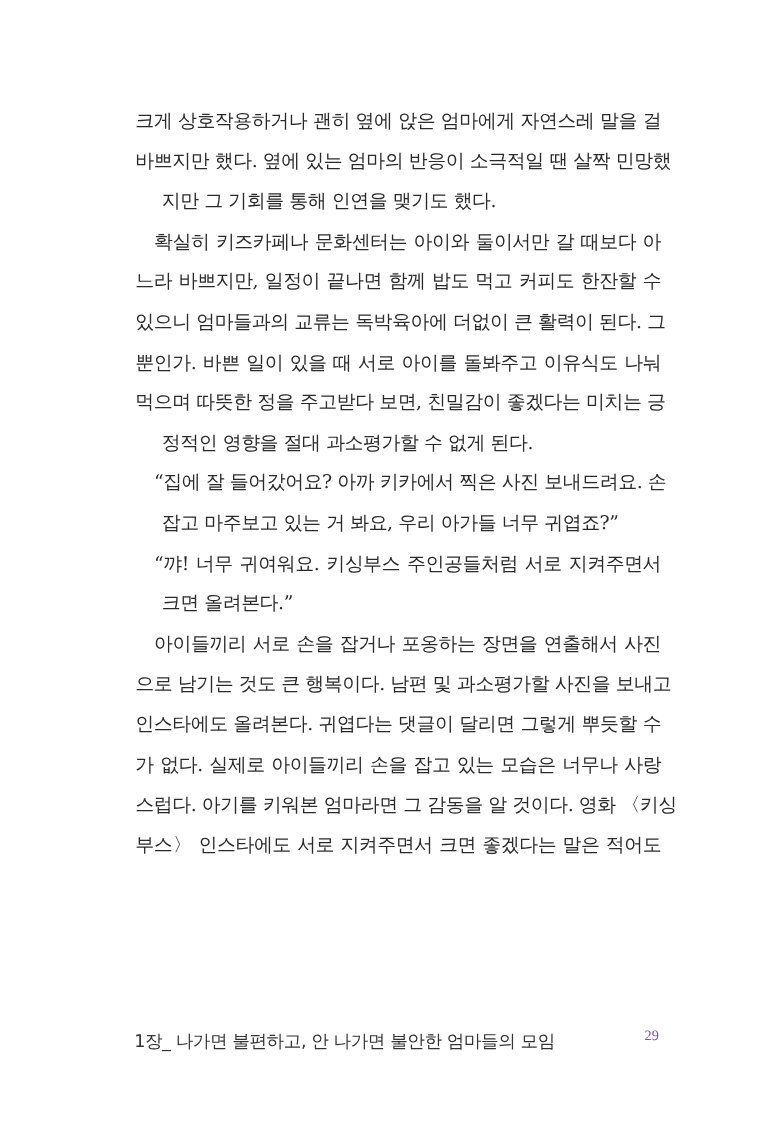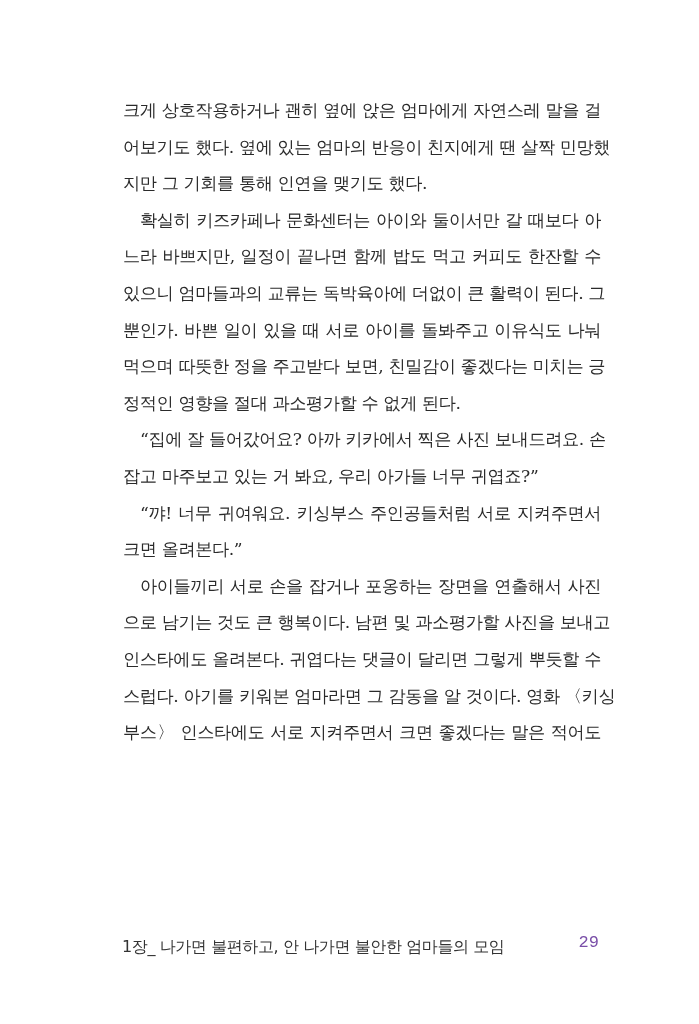"어보기도 했다. 옆에 있는 엄마의" span.line { text: 어보기도 했다. 옆에 있는 엄마의 반응이 친지에게 -> 바쁘지만 했다. 옆에 있는 엄마의 반응이 소극적일 }
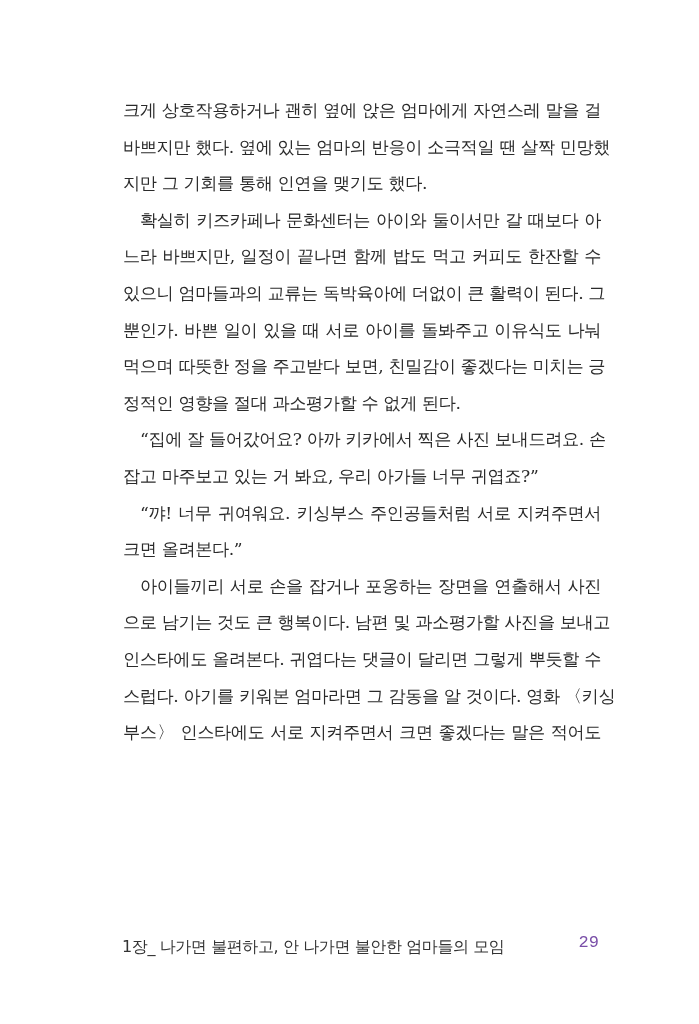"지만 그 기회를 통해 인연을" .line.last { margin-left: none -> 24px }
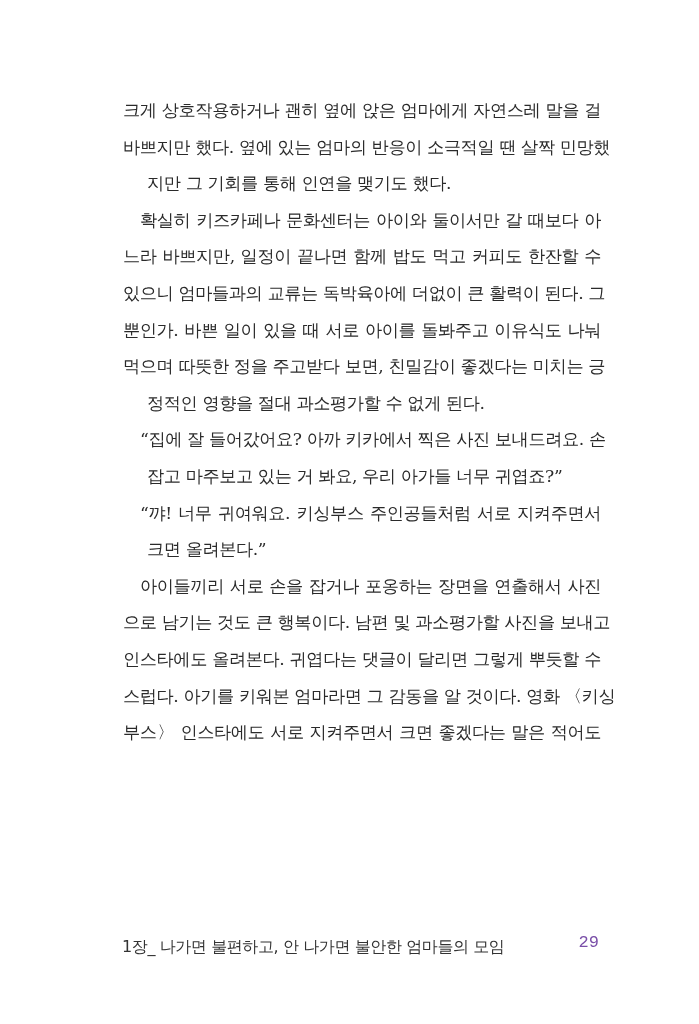"가 없다. 실제로 아이들끼리 손을" span.line { html: none -> <span>가 없다. 실제로 아이들끼리 손을 잡고 있는 모습은 너무나 사랑</span> }
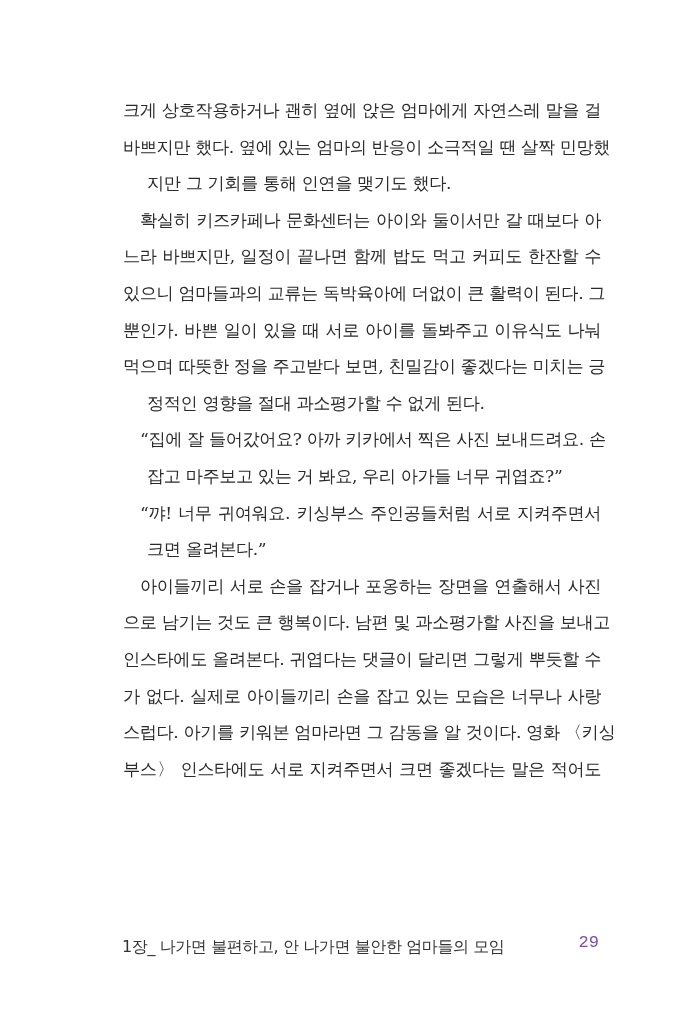"29" .page-number { font-family: Liberation Mono, monospace -> Liberation Serif, serif; font-size: 17px -> 13px }
